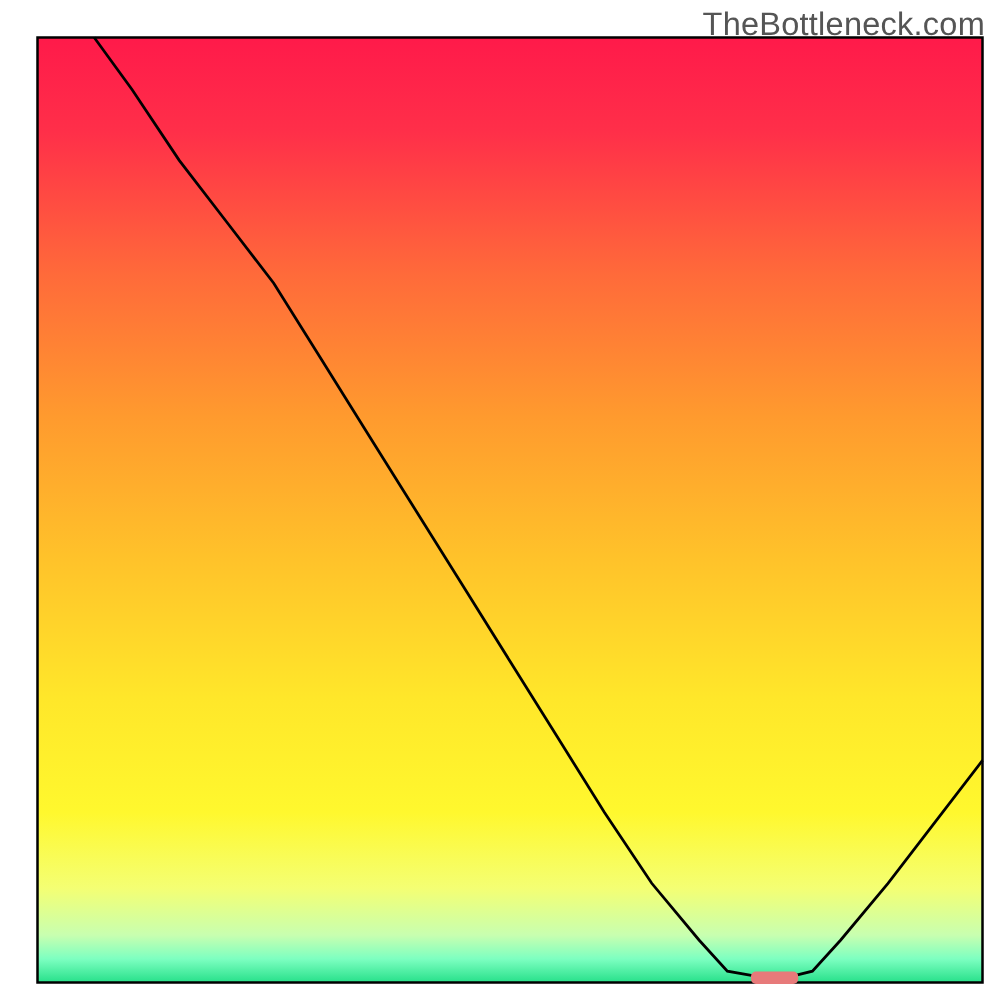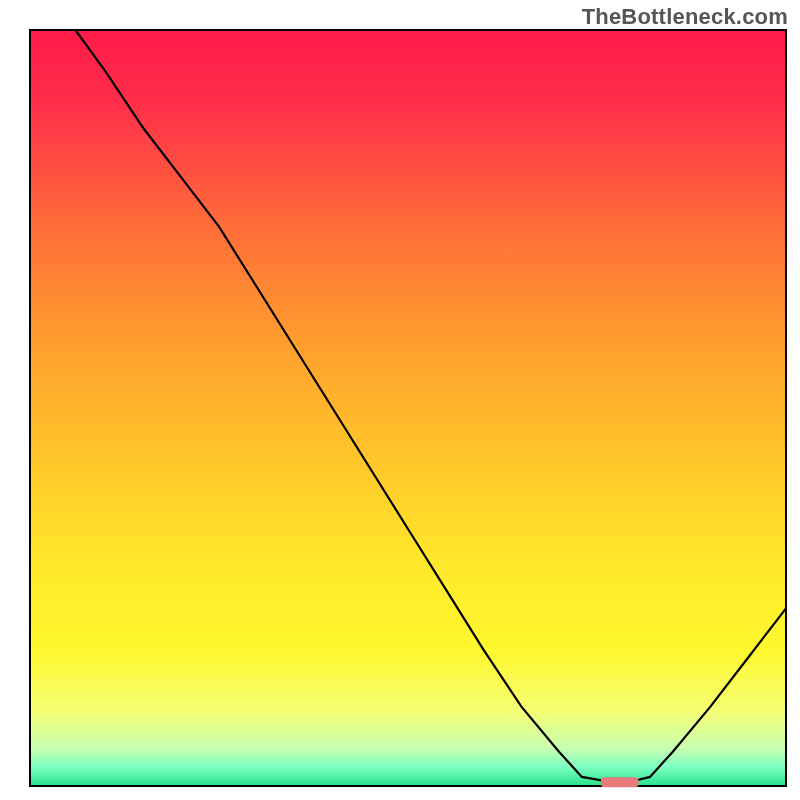"TheBottleneck.com" .watermark { font-size: 22px -> 26px; font-weight: 700 -> 400 }
